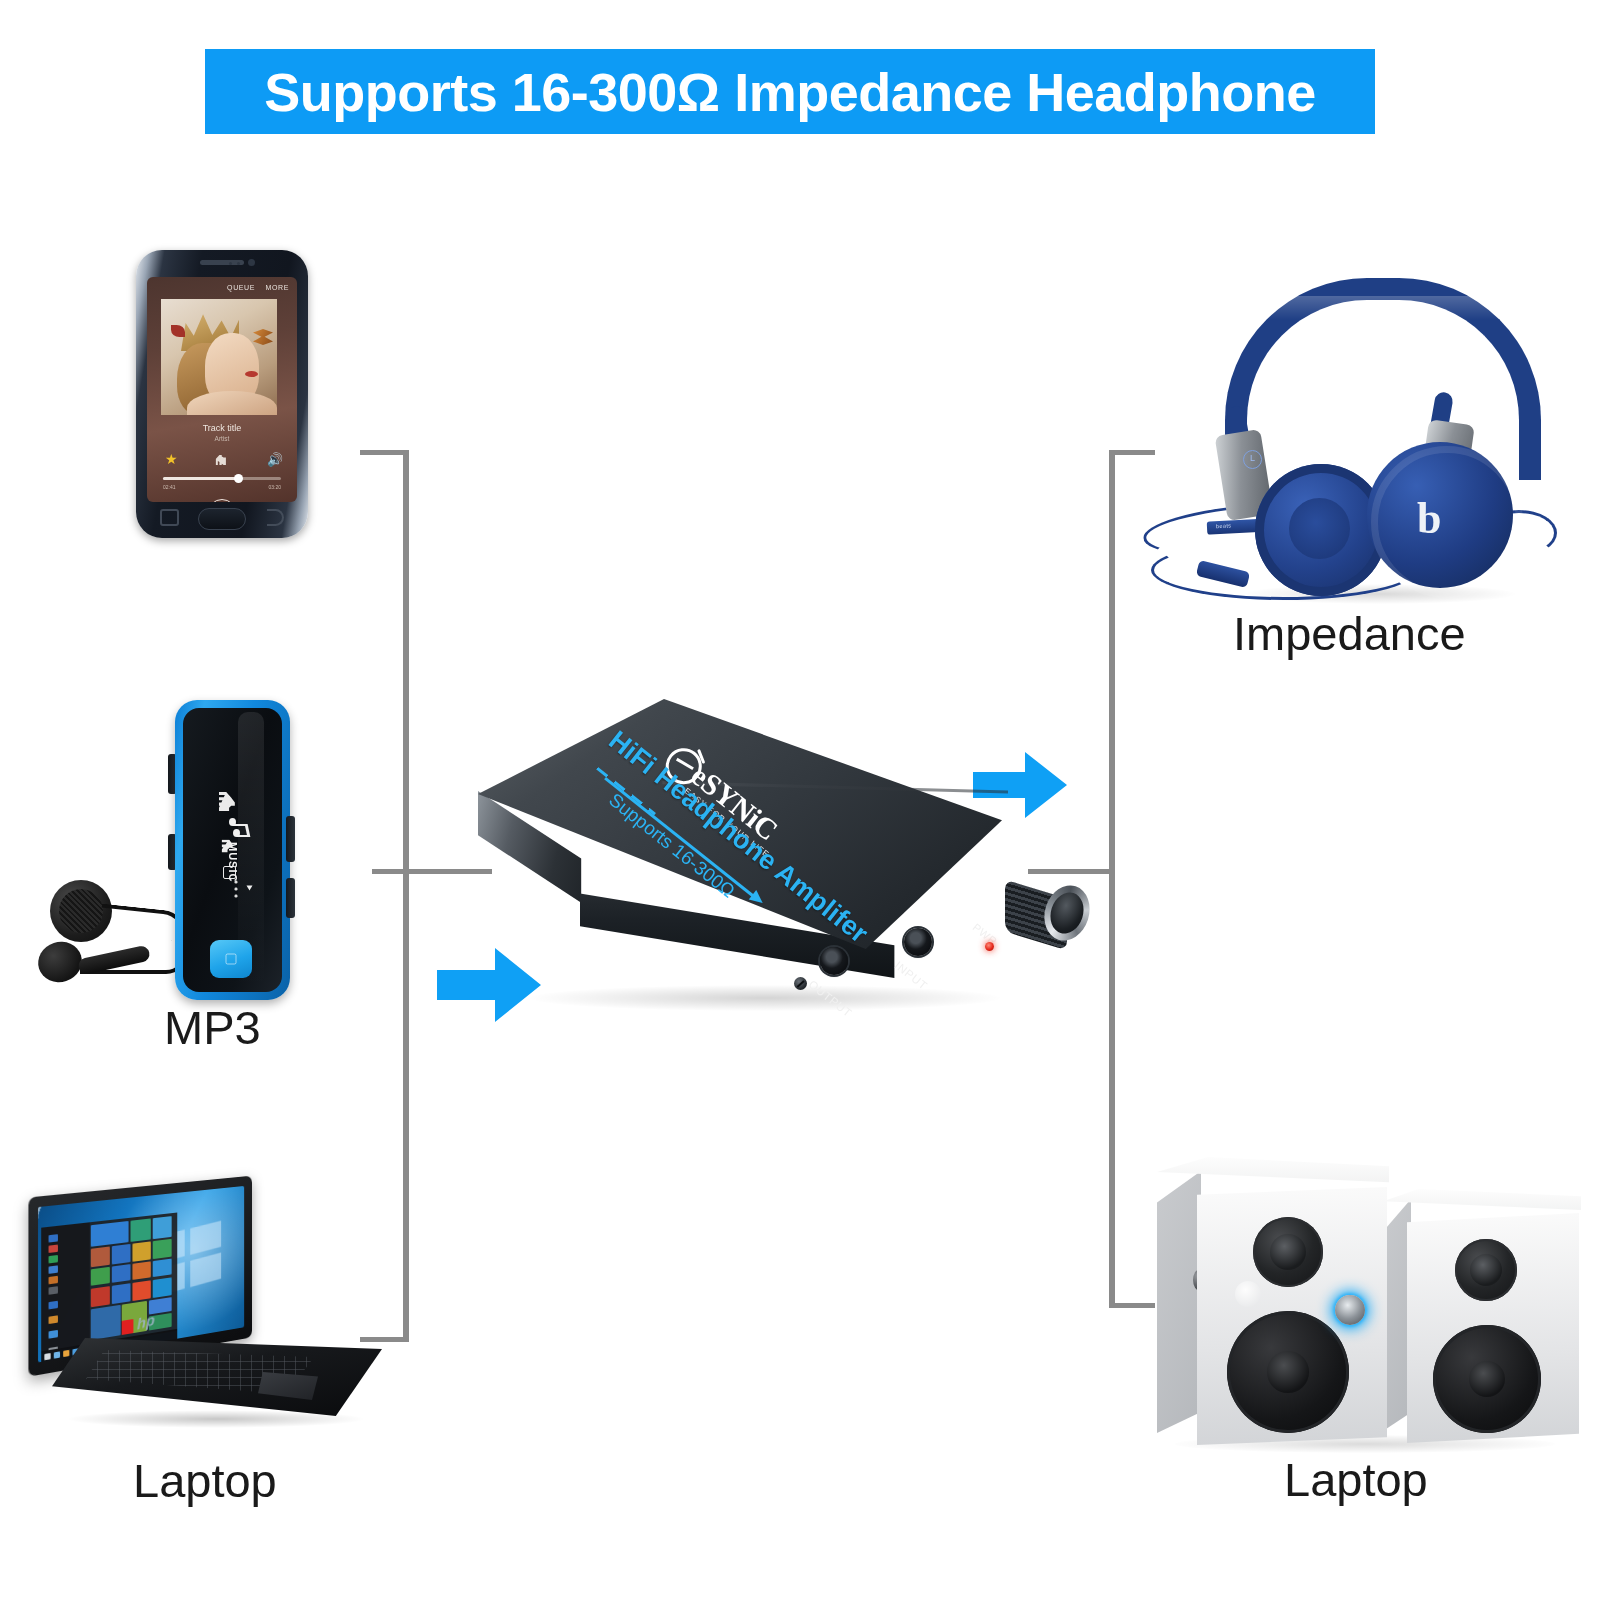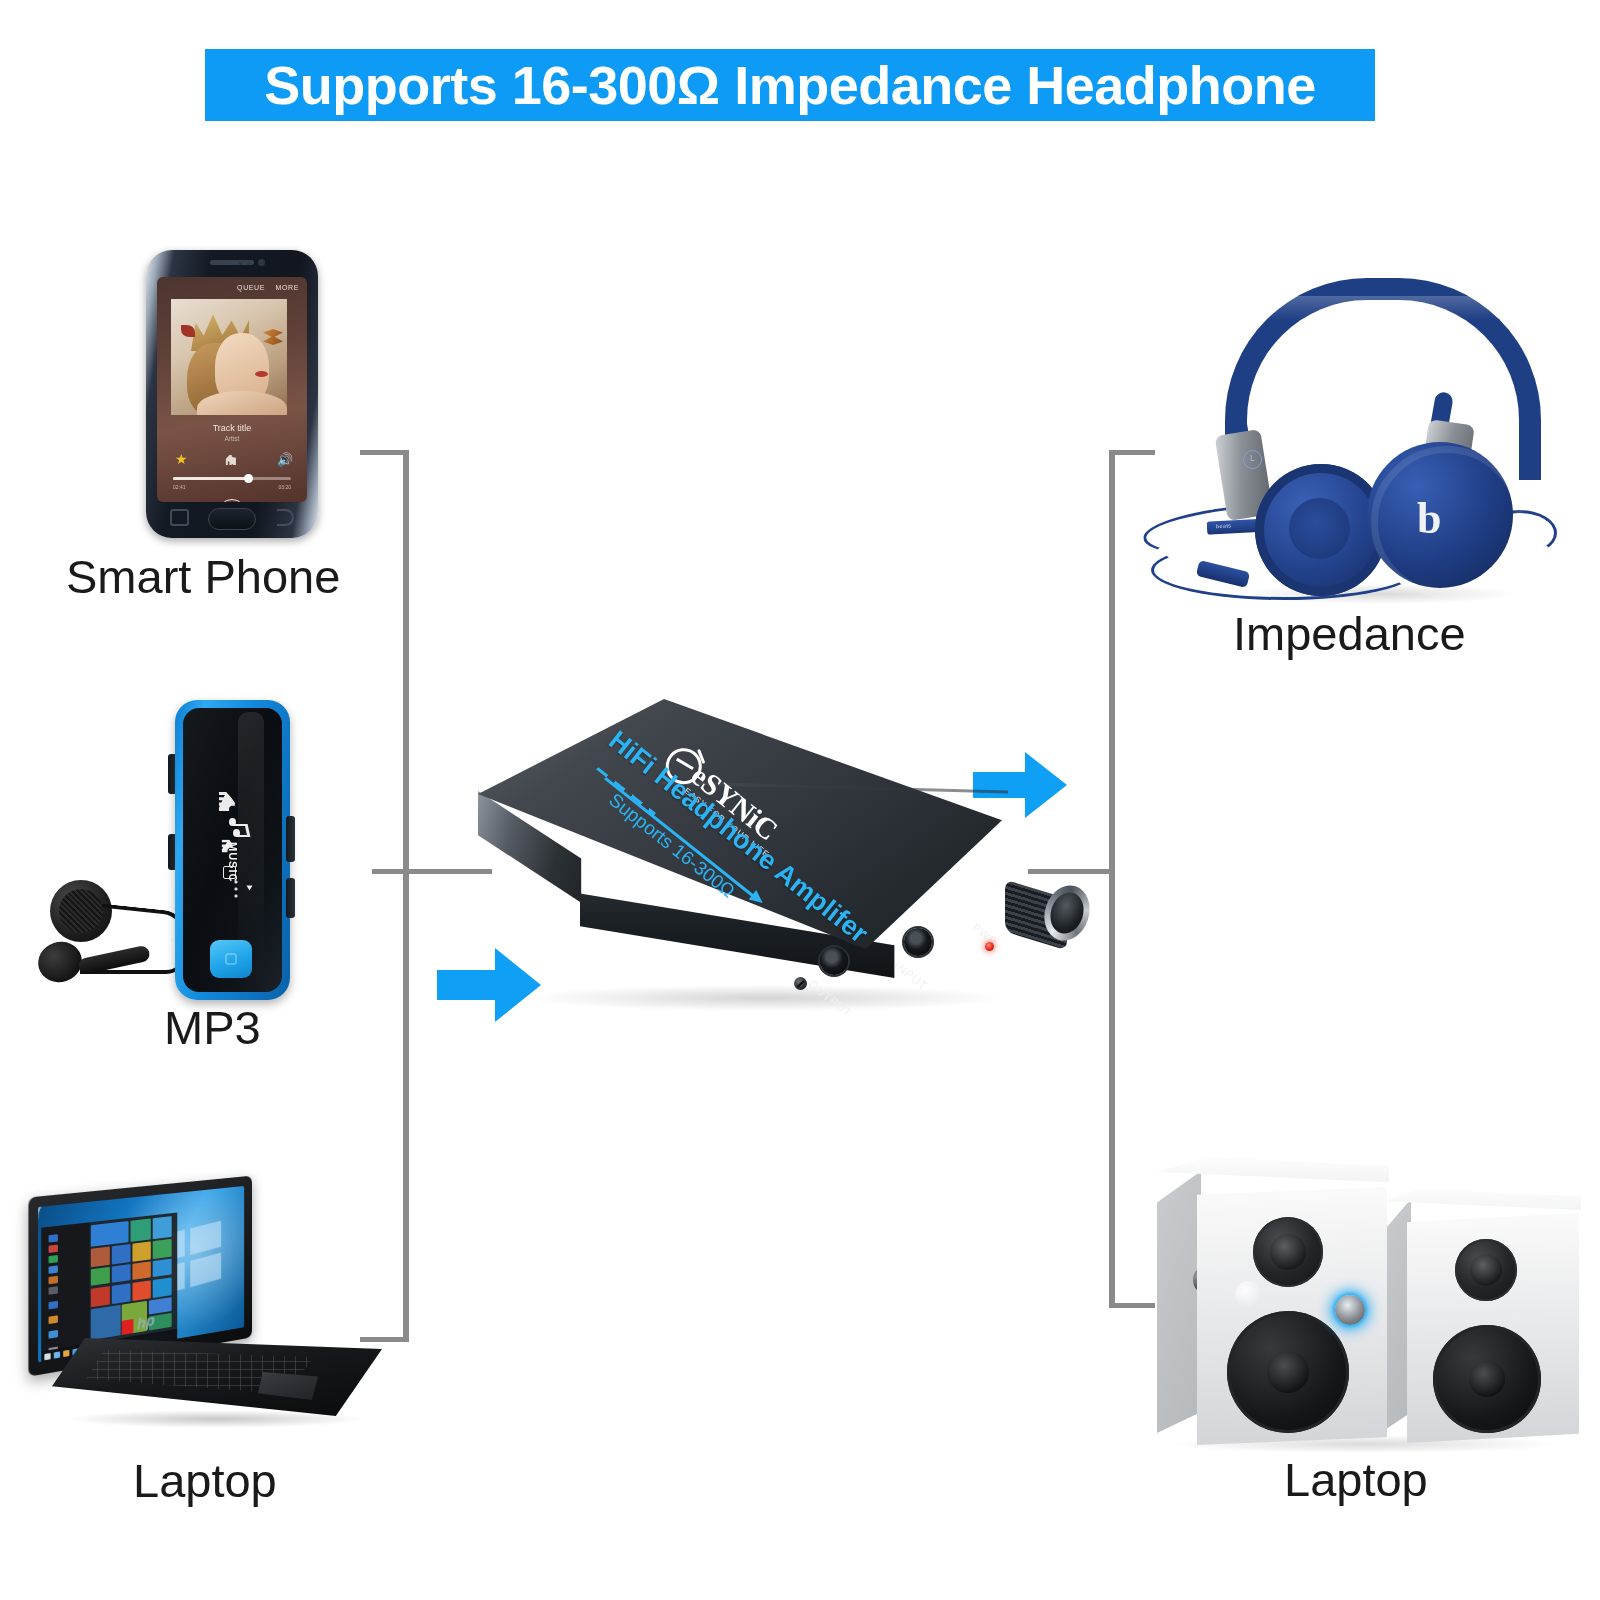"Supports 16-300Ω Impedance Headphone" #banner1 { height: 72px -> 85px }
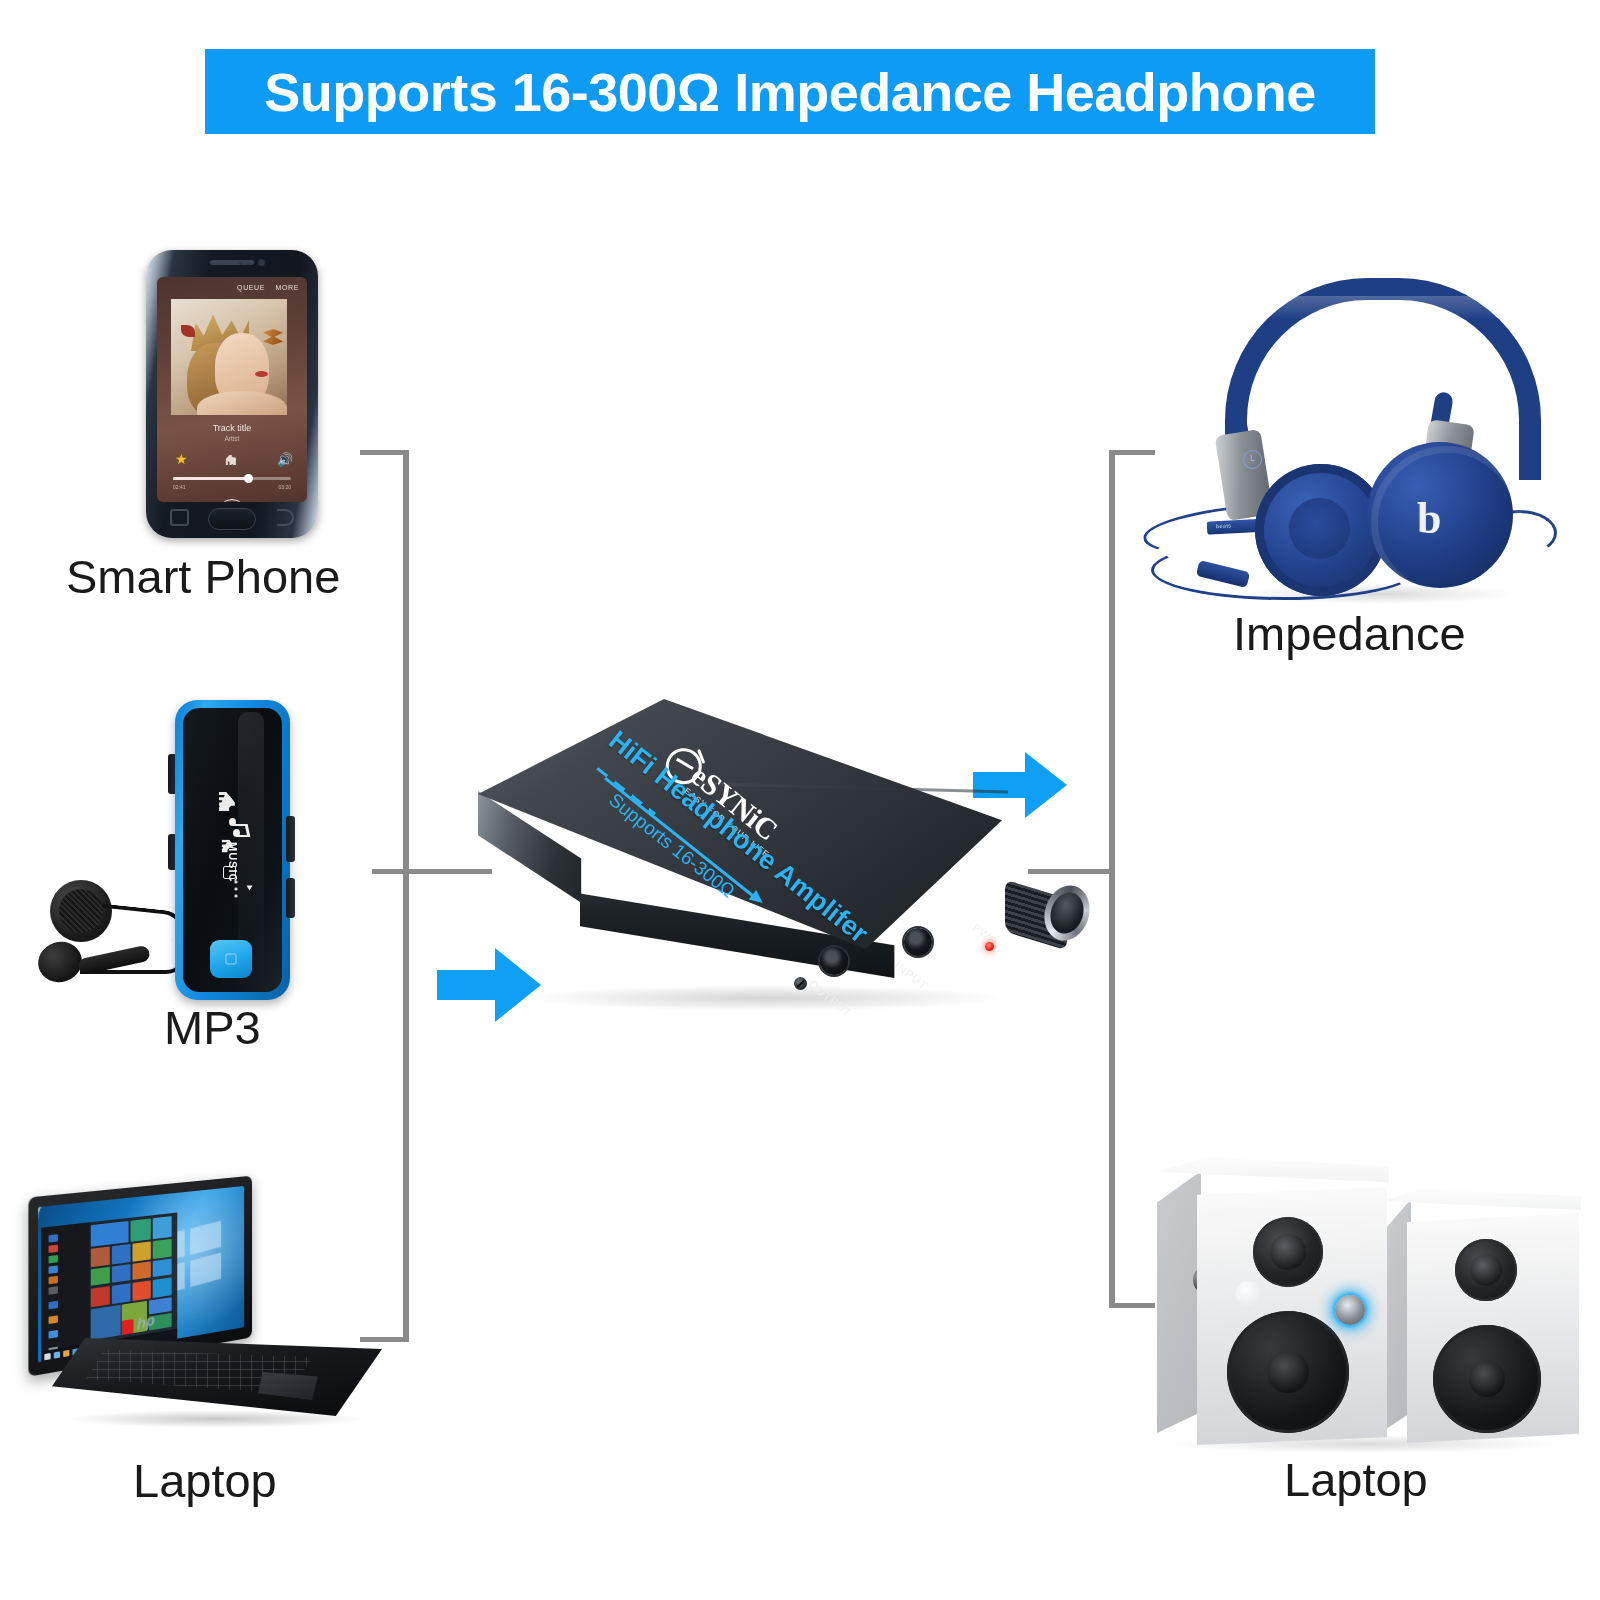"Track title" #phone { left: 146px -> 136px }
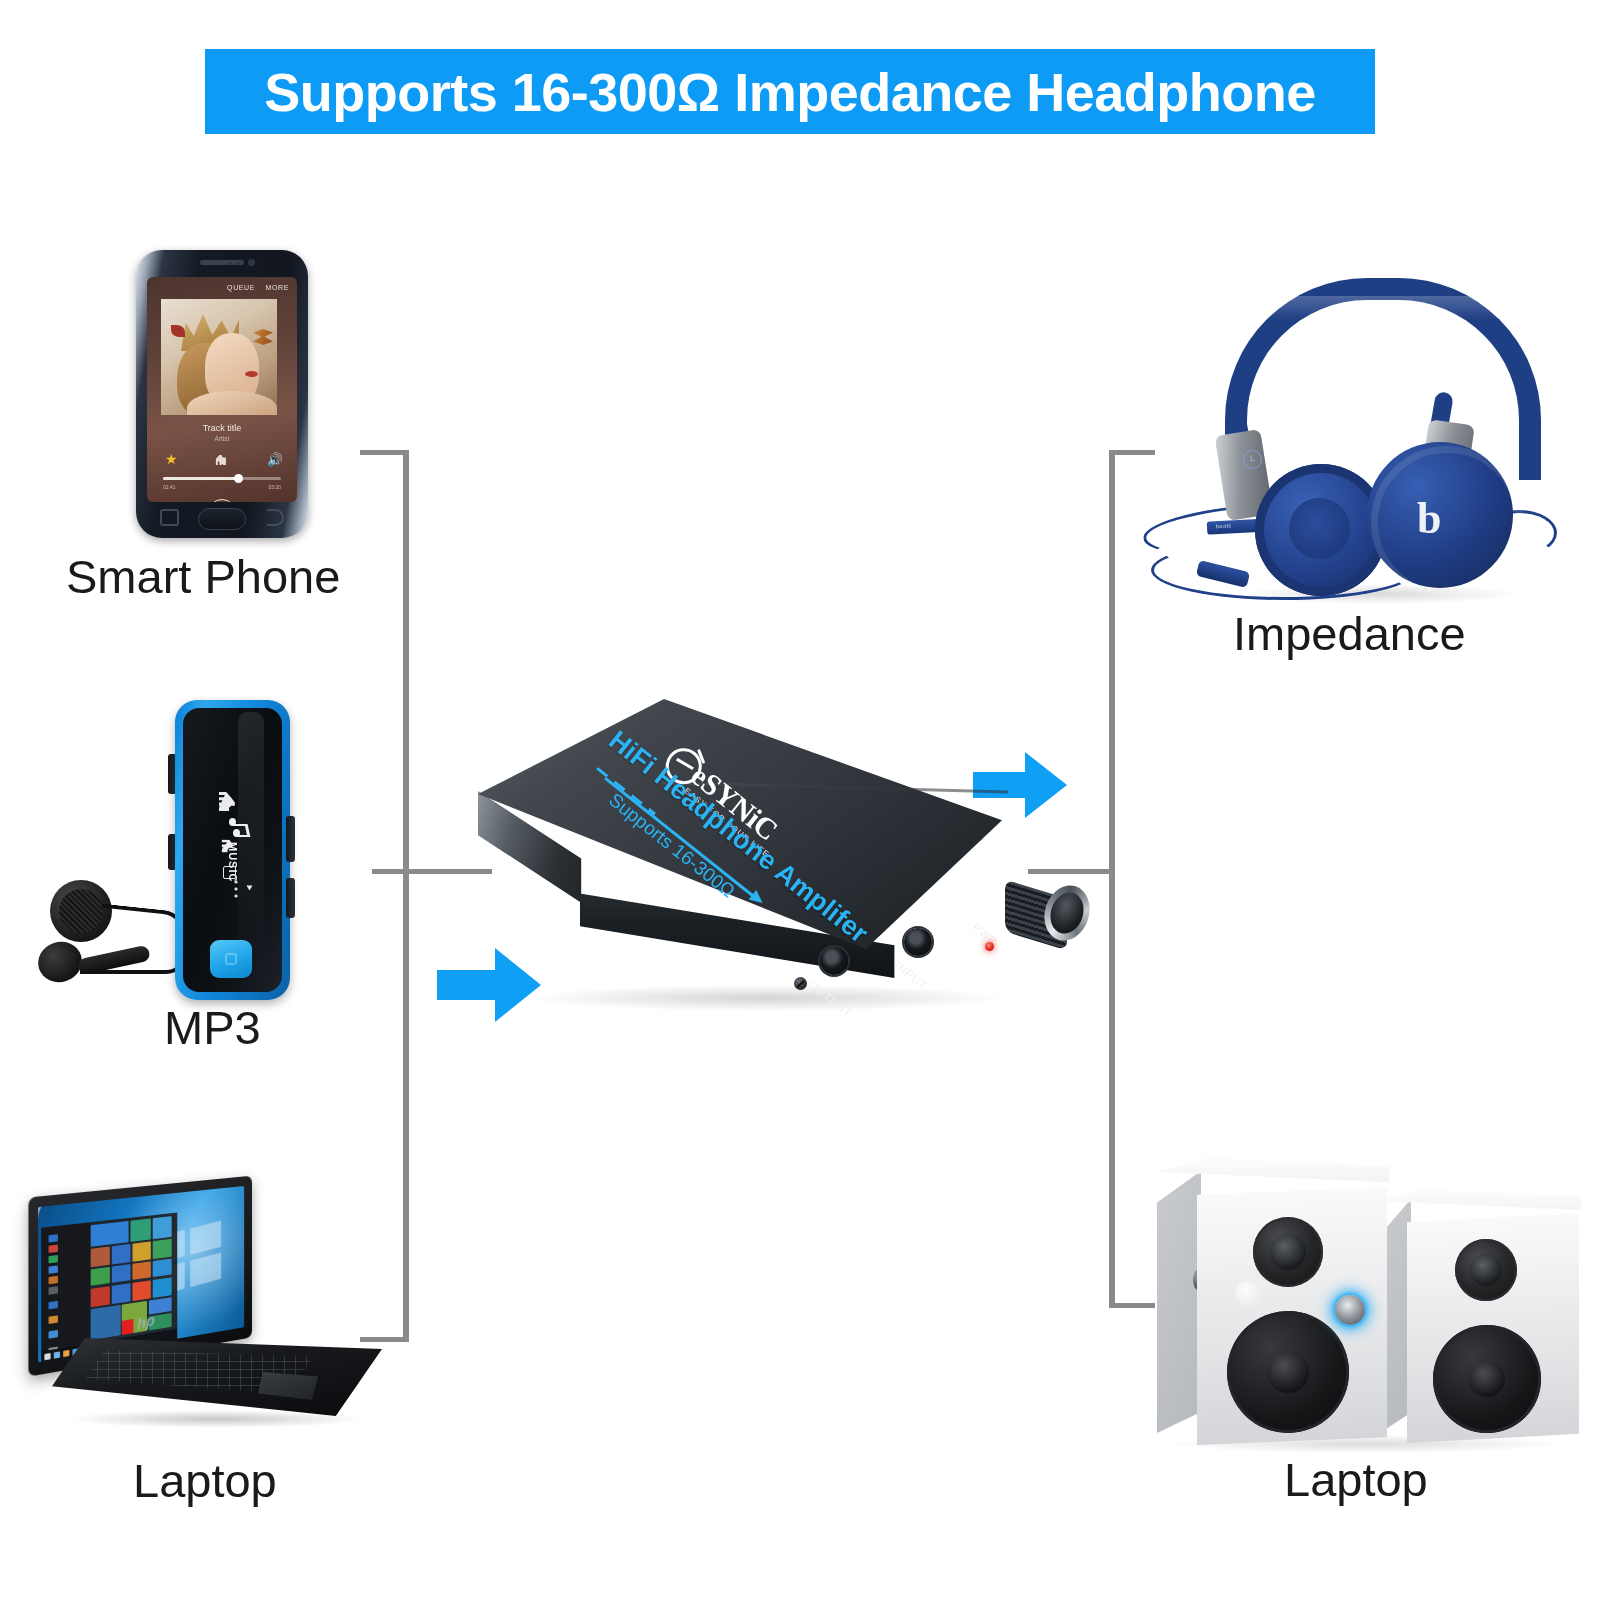"Smart Phone" div.caption { html: <div>Smart Phone</div> -> none }
